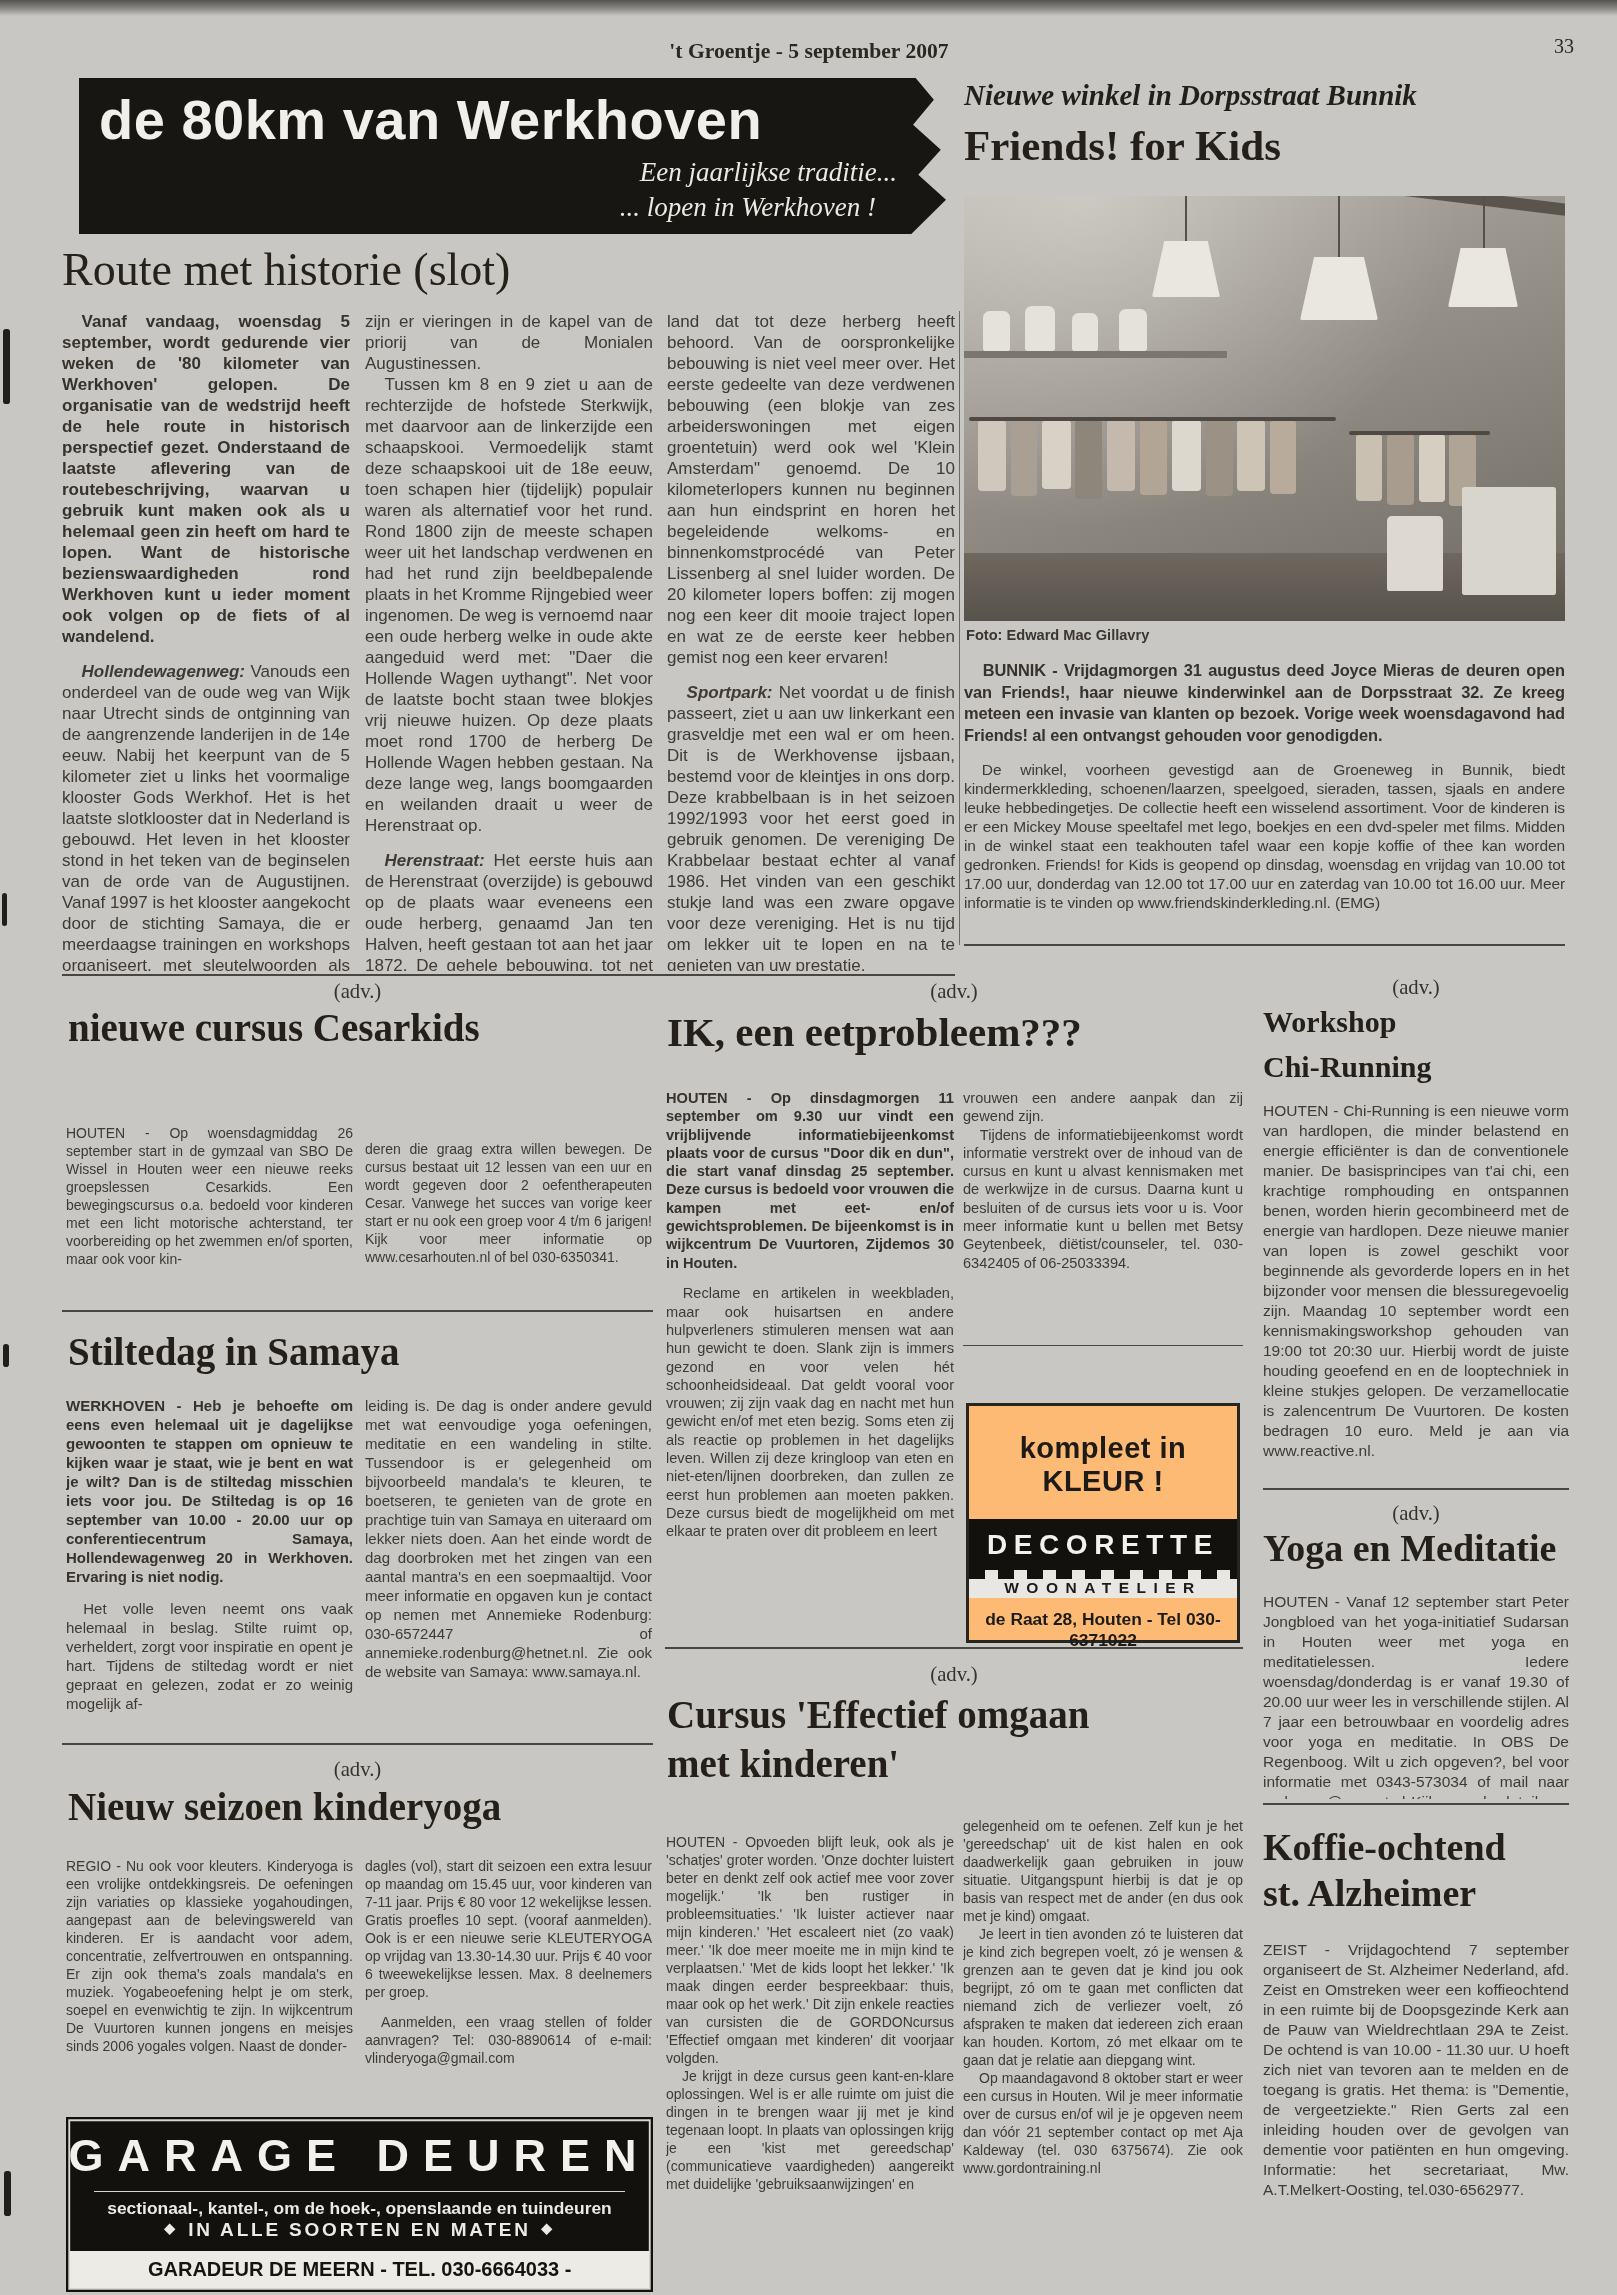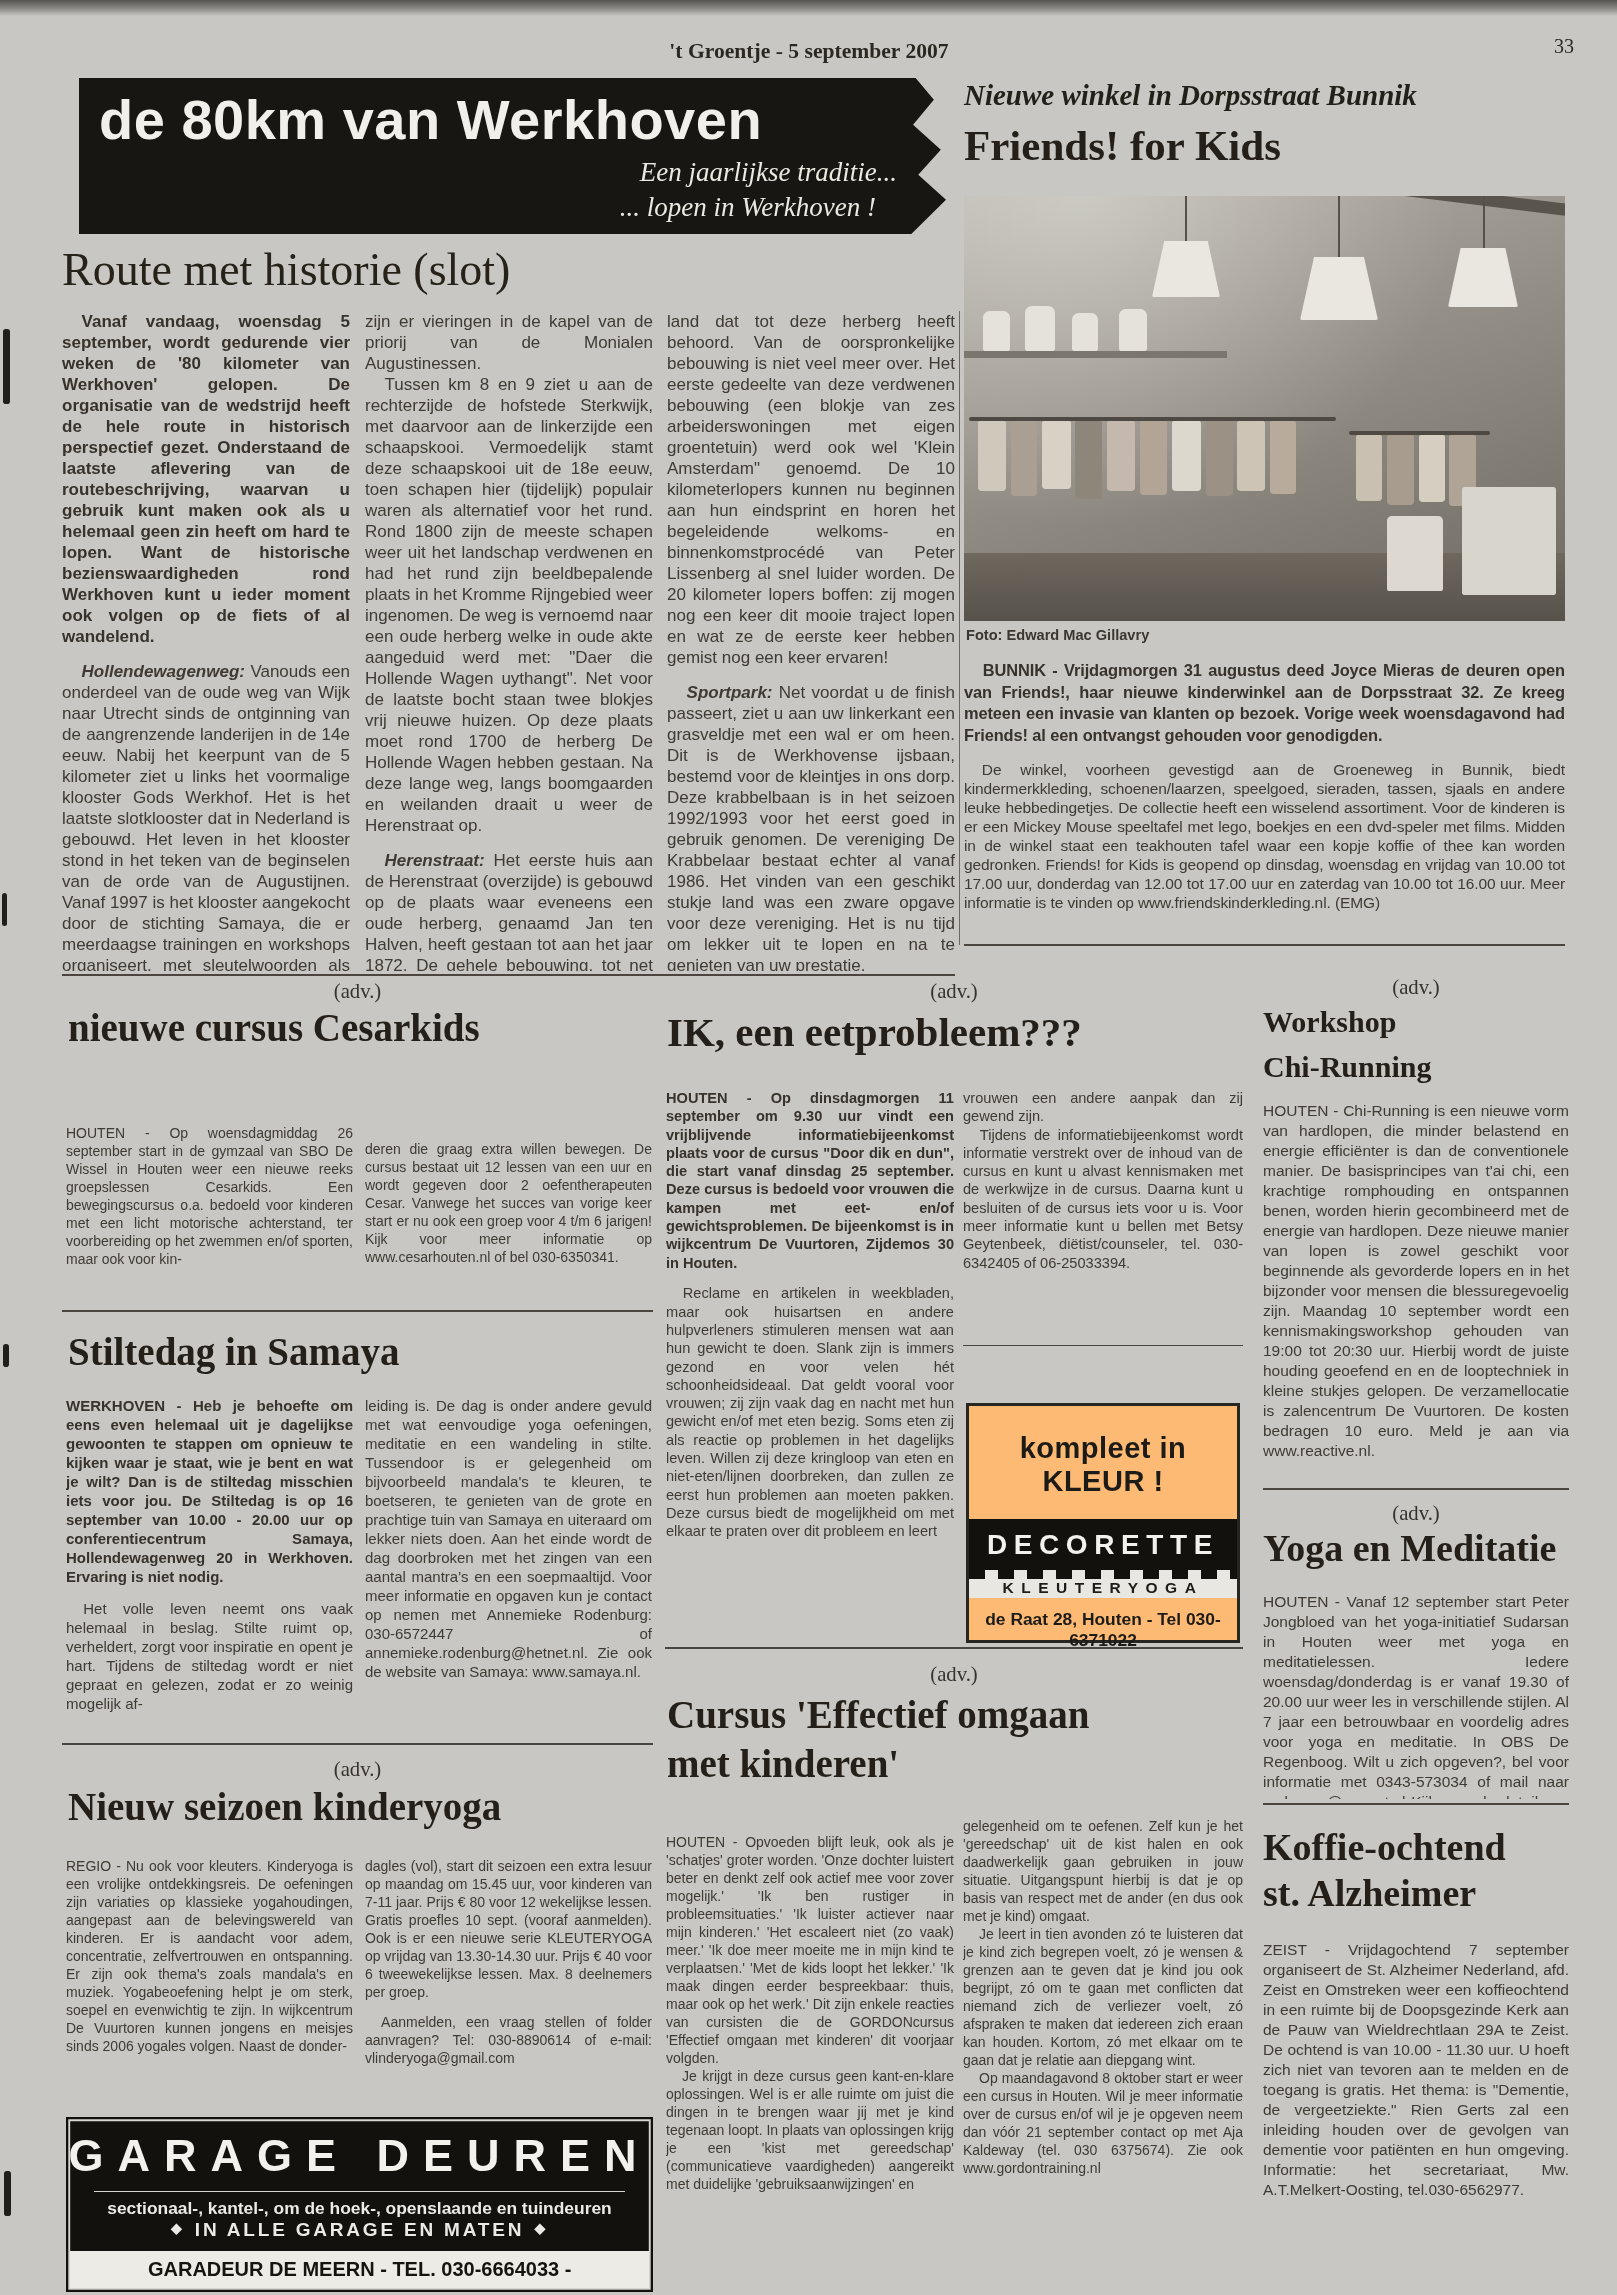"KLEUTERYOGA" div.abs { text: KLEUTERYOGA -> WOONATELIER }
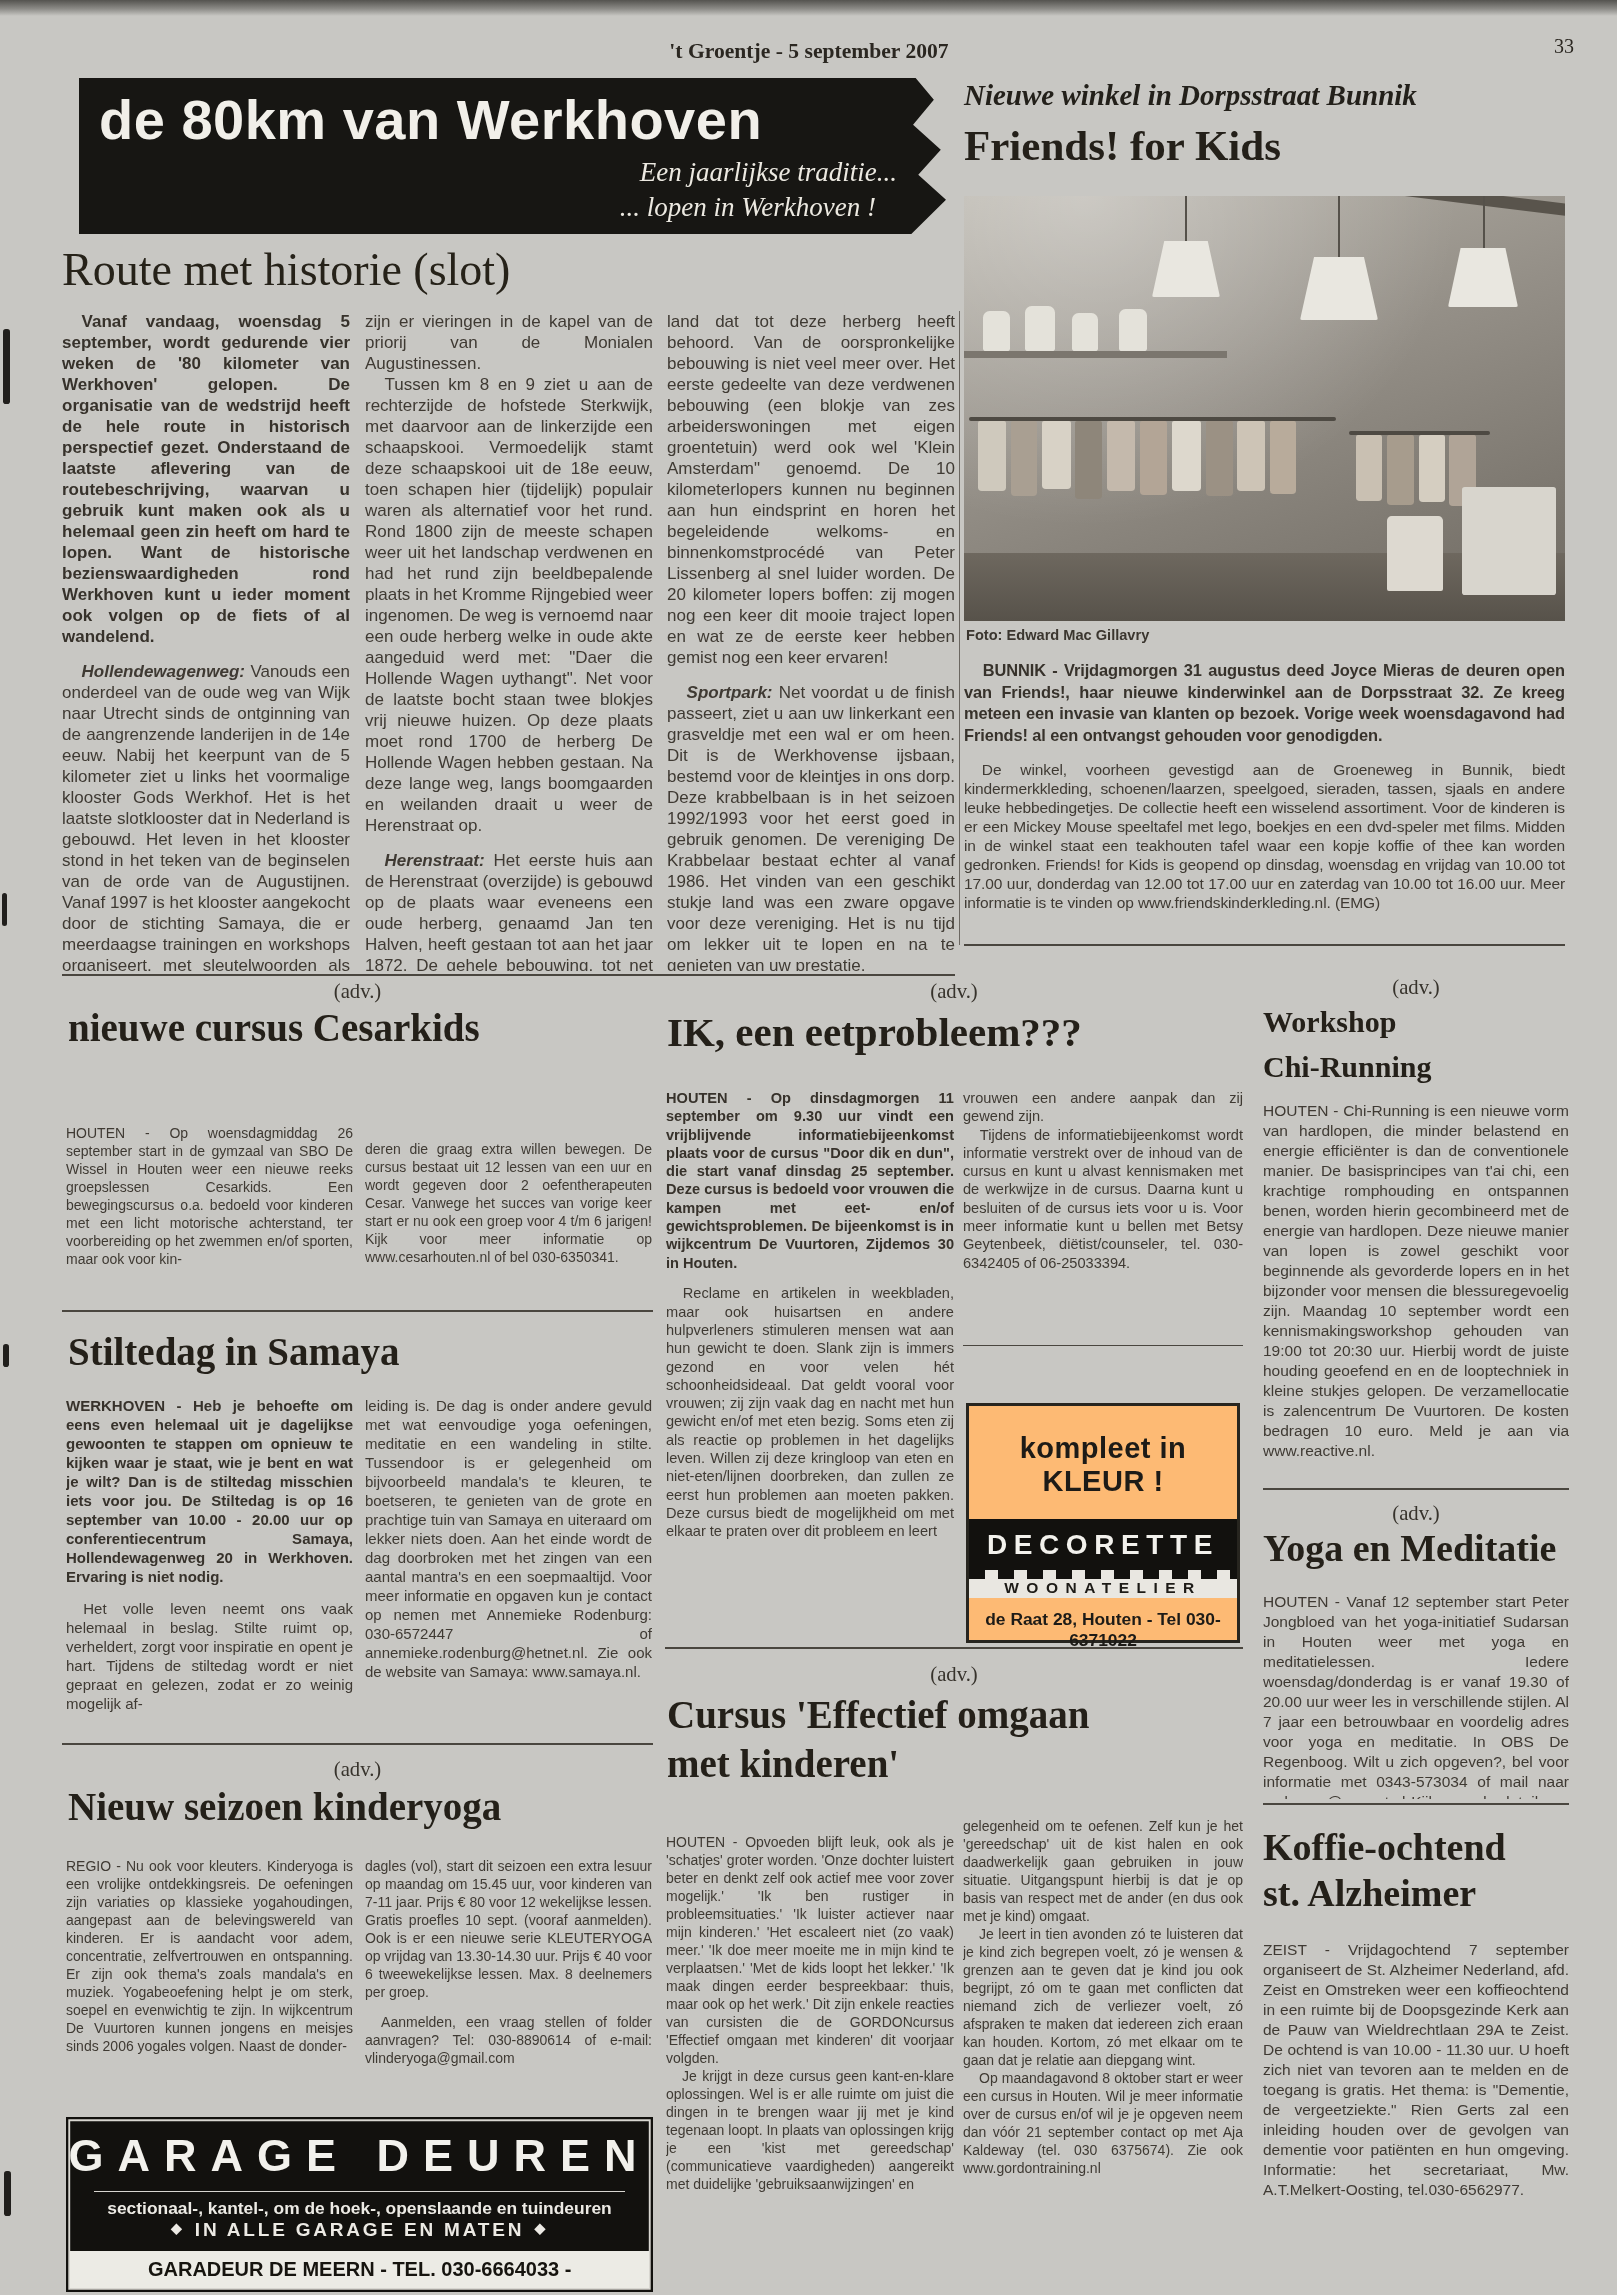"IN ALLE GARAGE EN MATEN" span { text: GARAGE -> SOORTEN }
